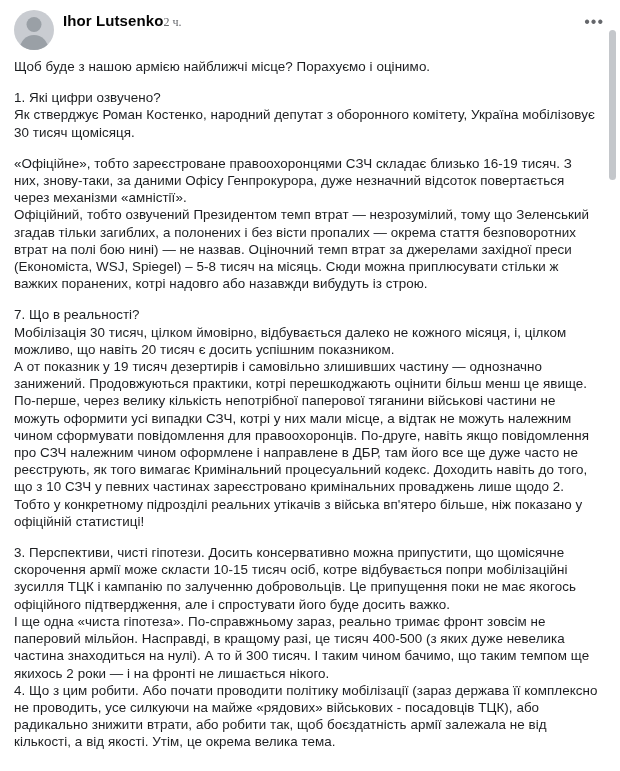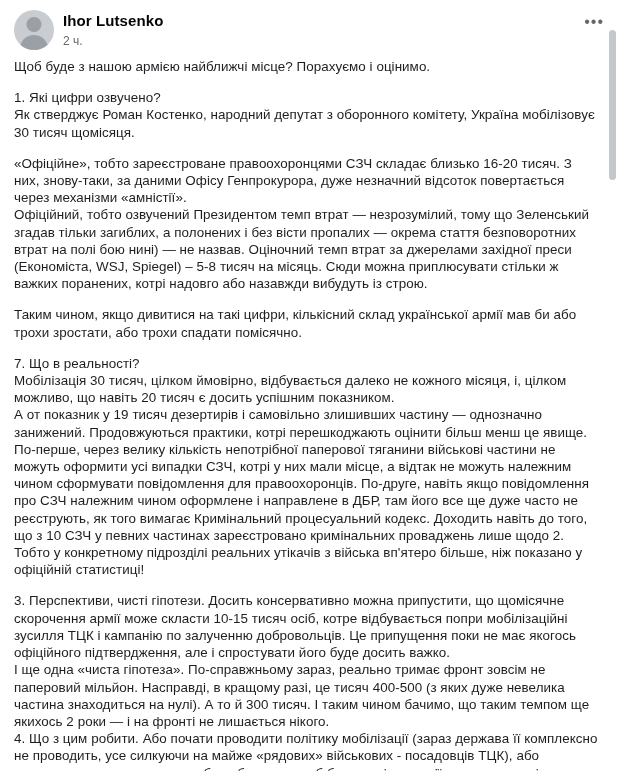"Ihor Lutsenko" .header-texts { flex-direction: column -> none }
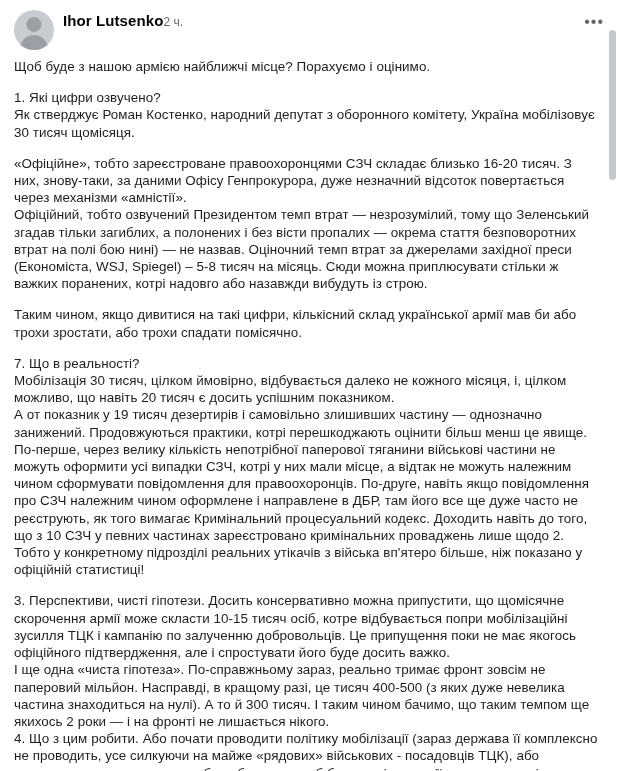"2 ч." .post-meta { font-family: none -> Liberation Serif, serif }
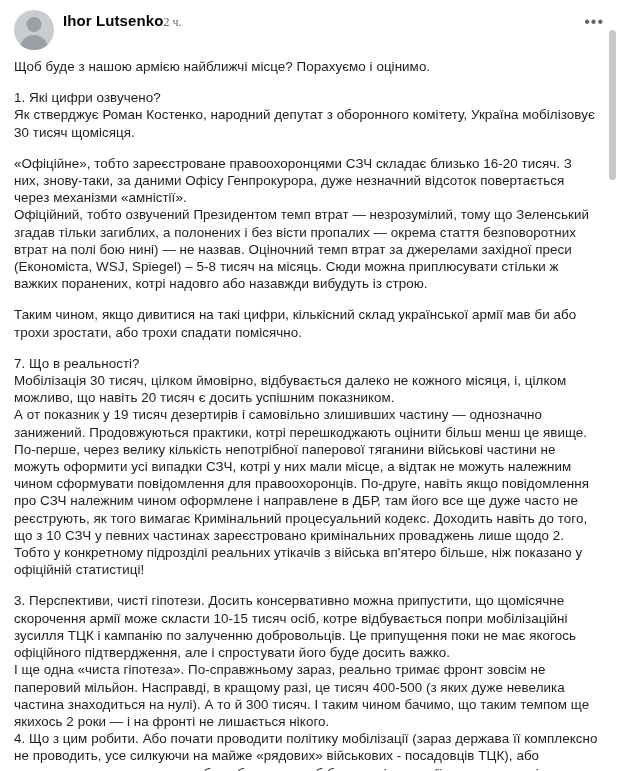"«Офіційне», тобто зареєстроване" p.spaced { text: 16-20 -> 16-19 }
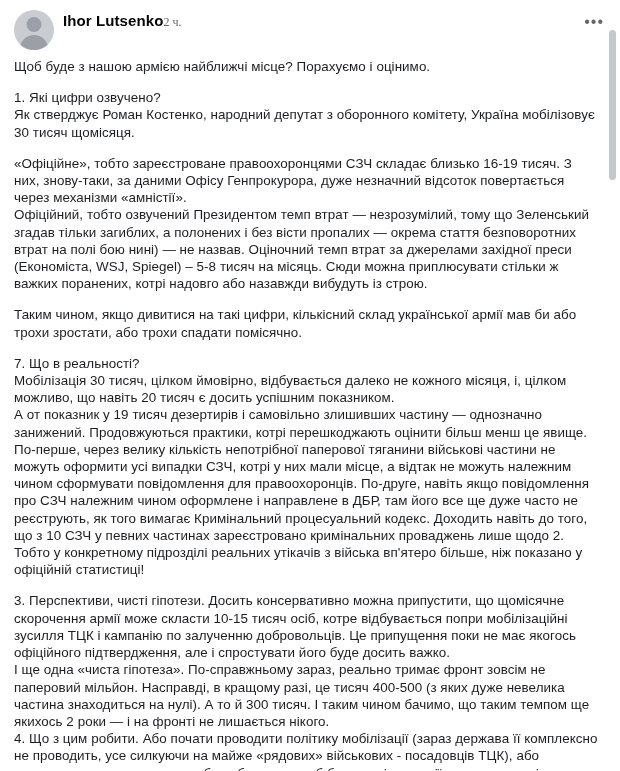"Таким чином, якщо дивитися на" p.spaced { html: <p>Таким чином, якщо дивитися на такі цифри, кількісний склад української армії мав би або трохи зростати, або трохи спадати помісячно.</p> -> none }
